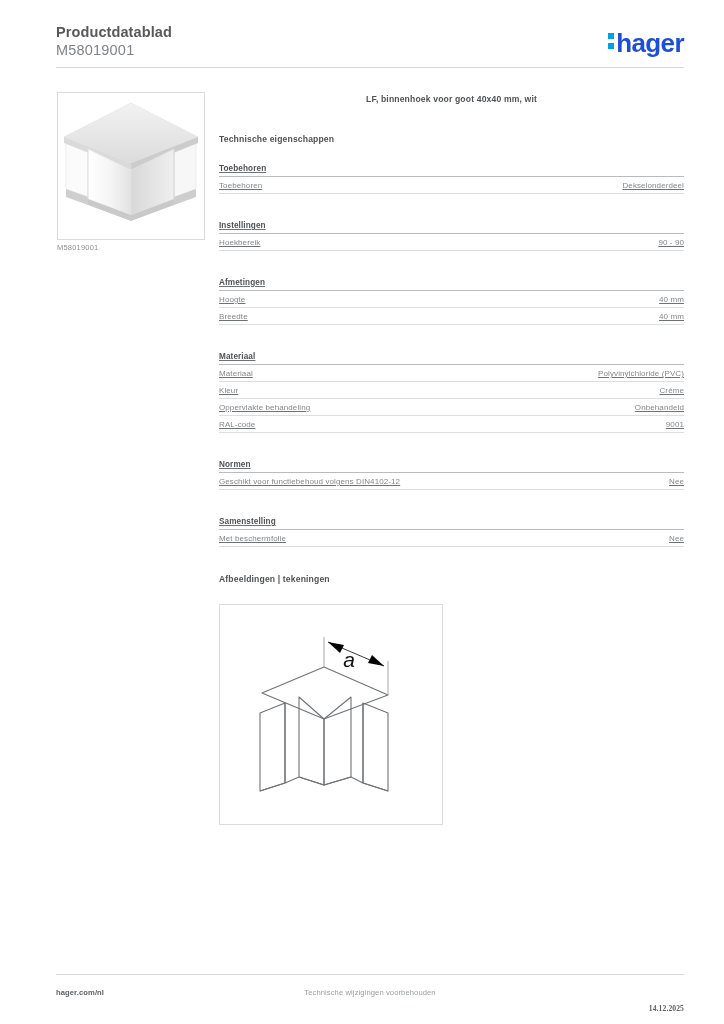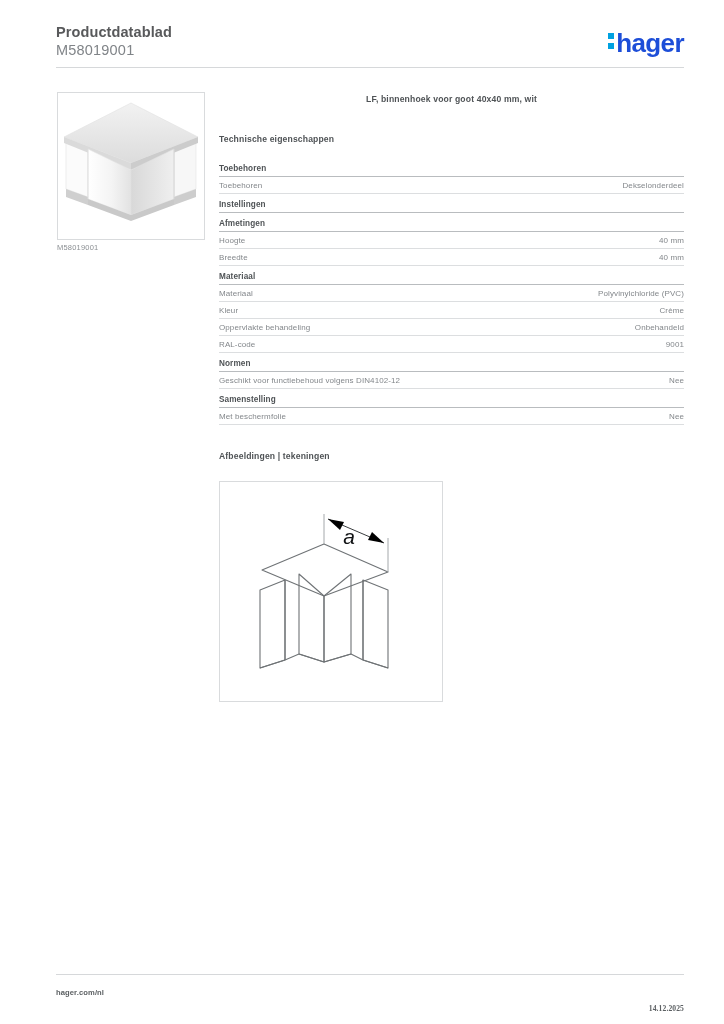"Toebehoren" .spec-group { margin-bottom: 6px -> 27px; text-decoration: none -> underline }
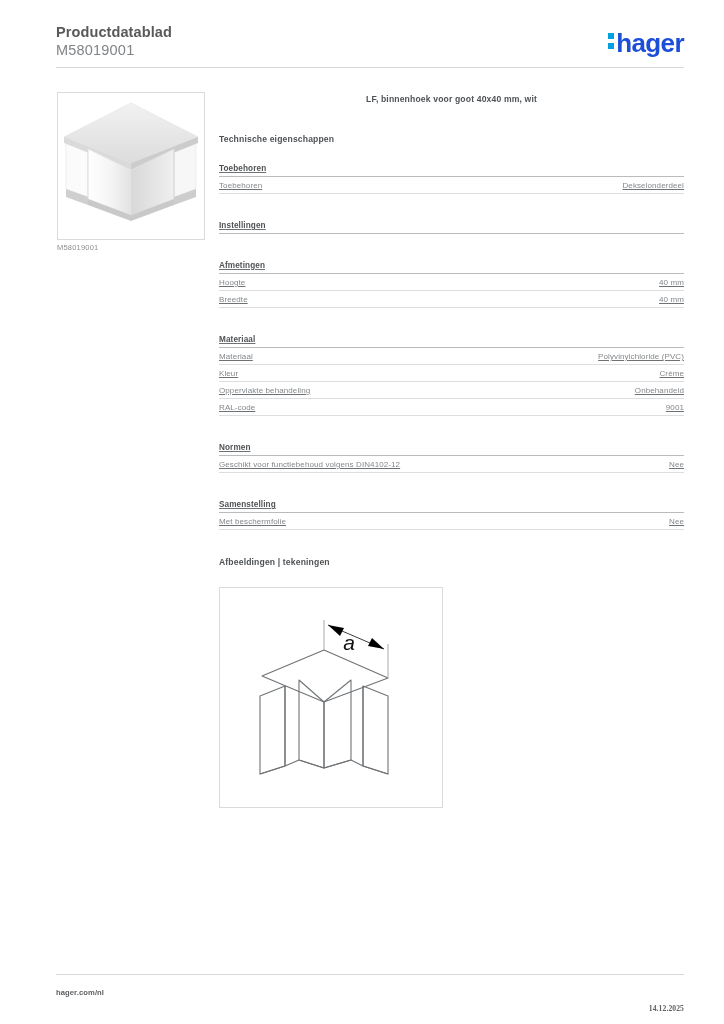"Hoekbereik" div.spec-row { html: none -> <div> <span>Hoekbereik</span> <span>90 - 90</span> </div> }
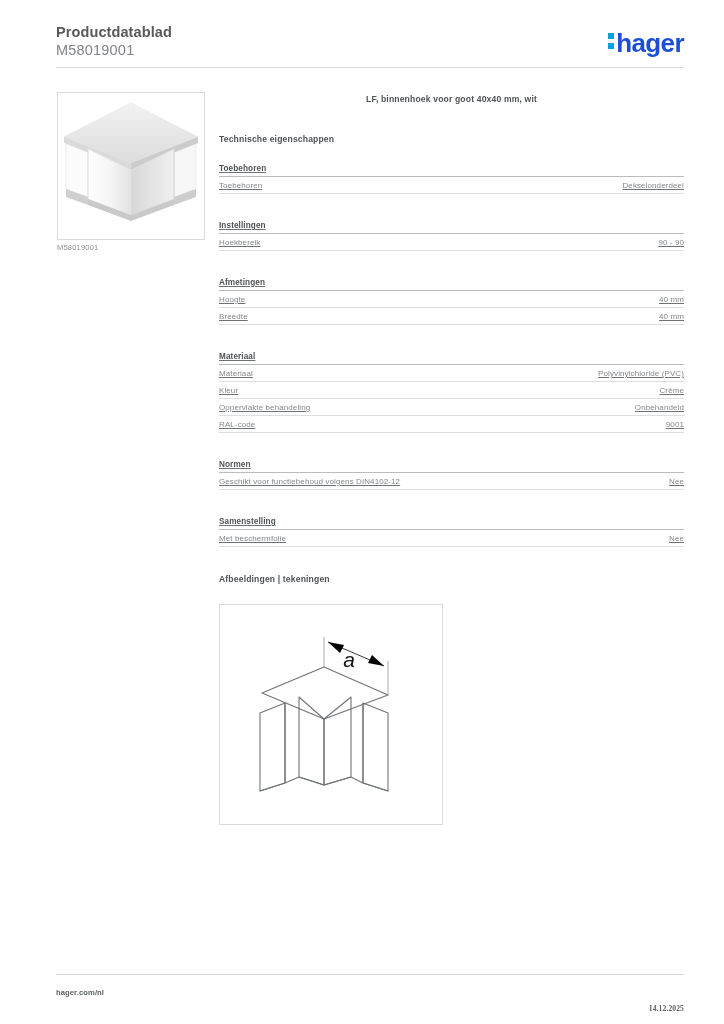"Technische wijzigingen voorbehouden" span.footer-center { html: none -> <span>Technische wijzigingen voorbehouden</span> }
